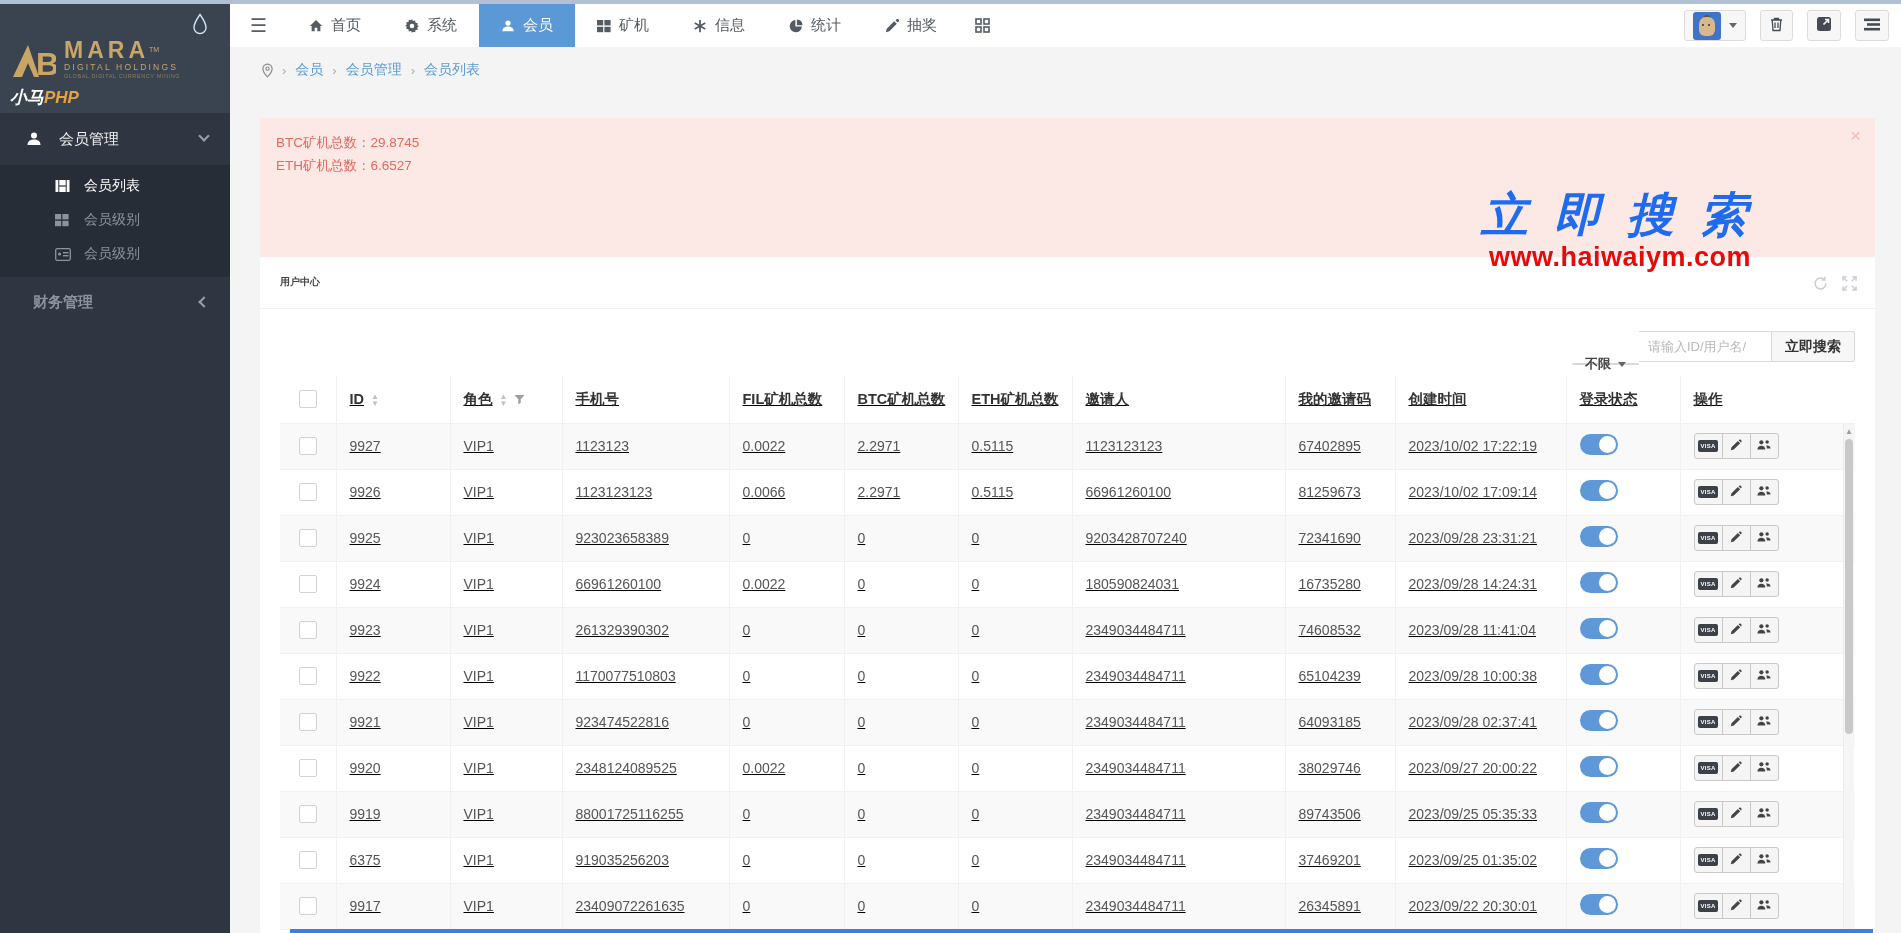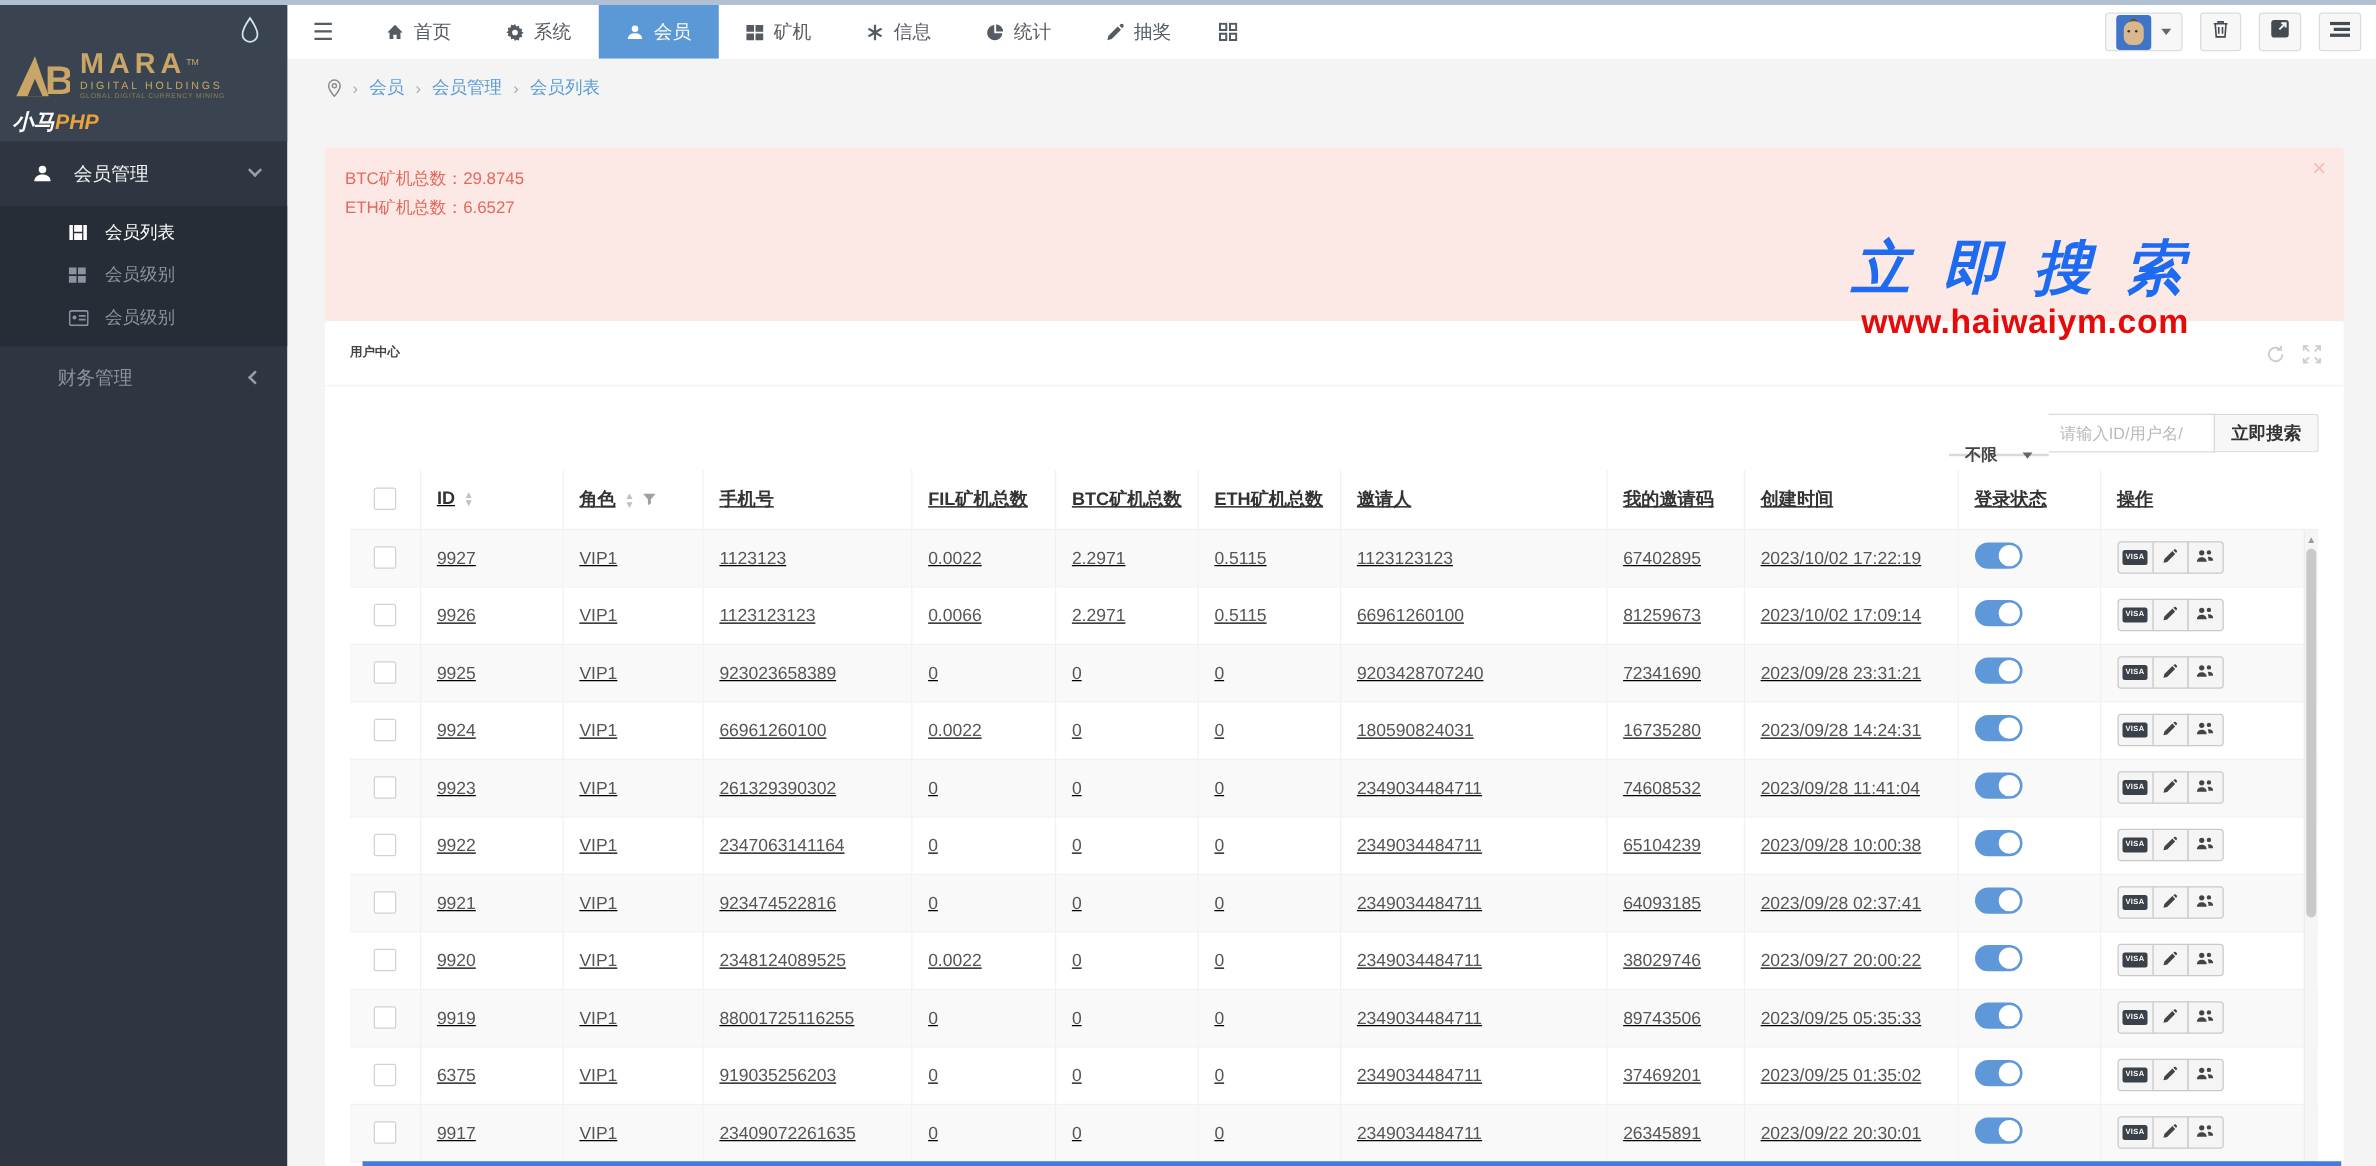"财务管理" .menu-item.muted { font-weight: none -> bold; padding-left: 46px -> 33px }
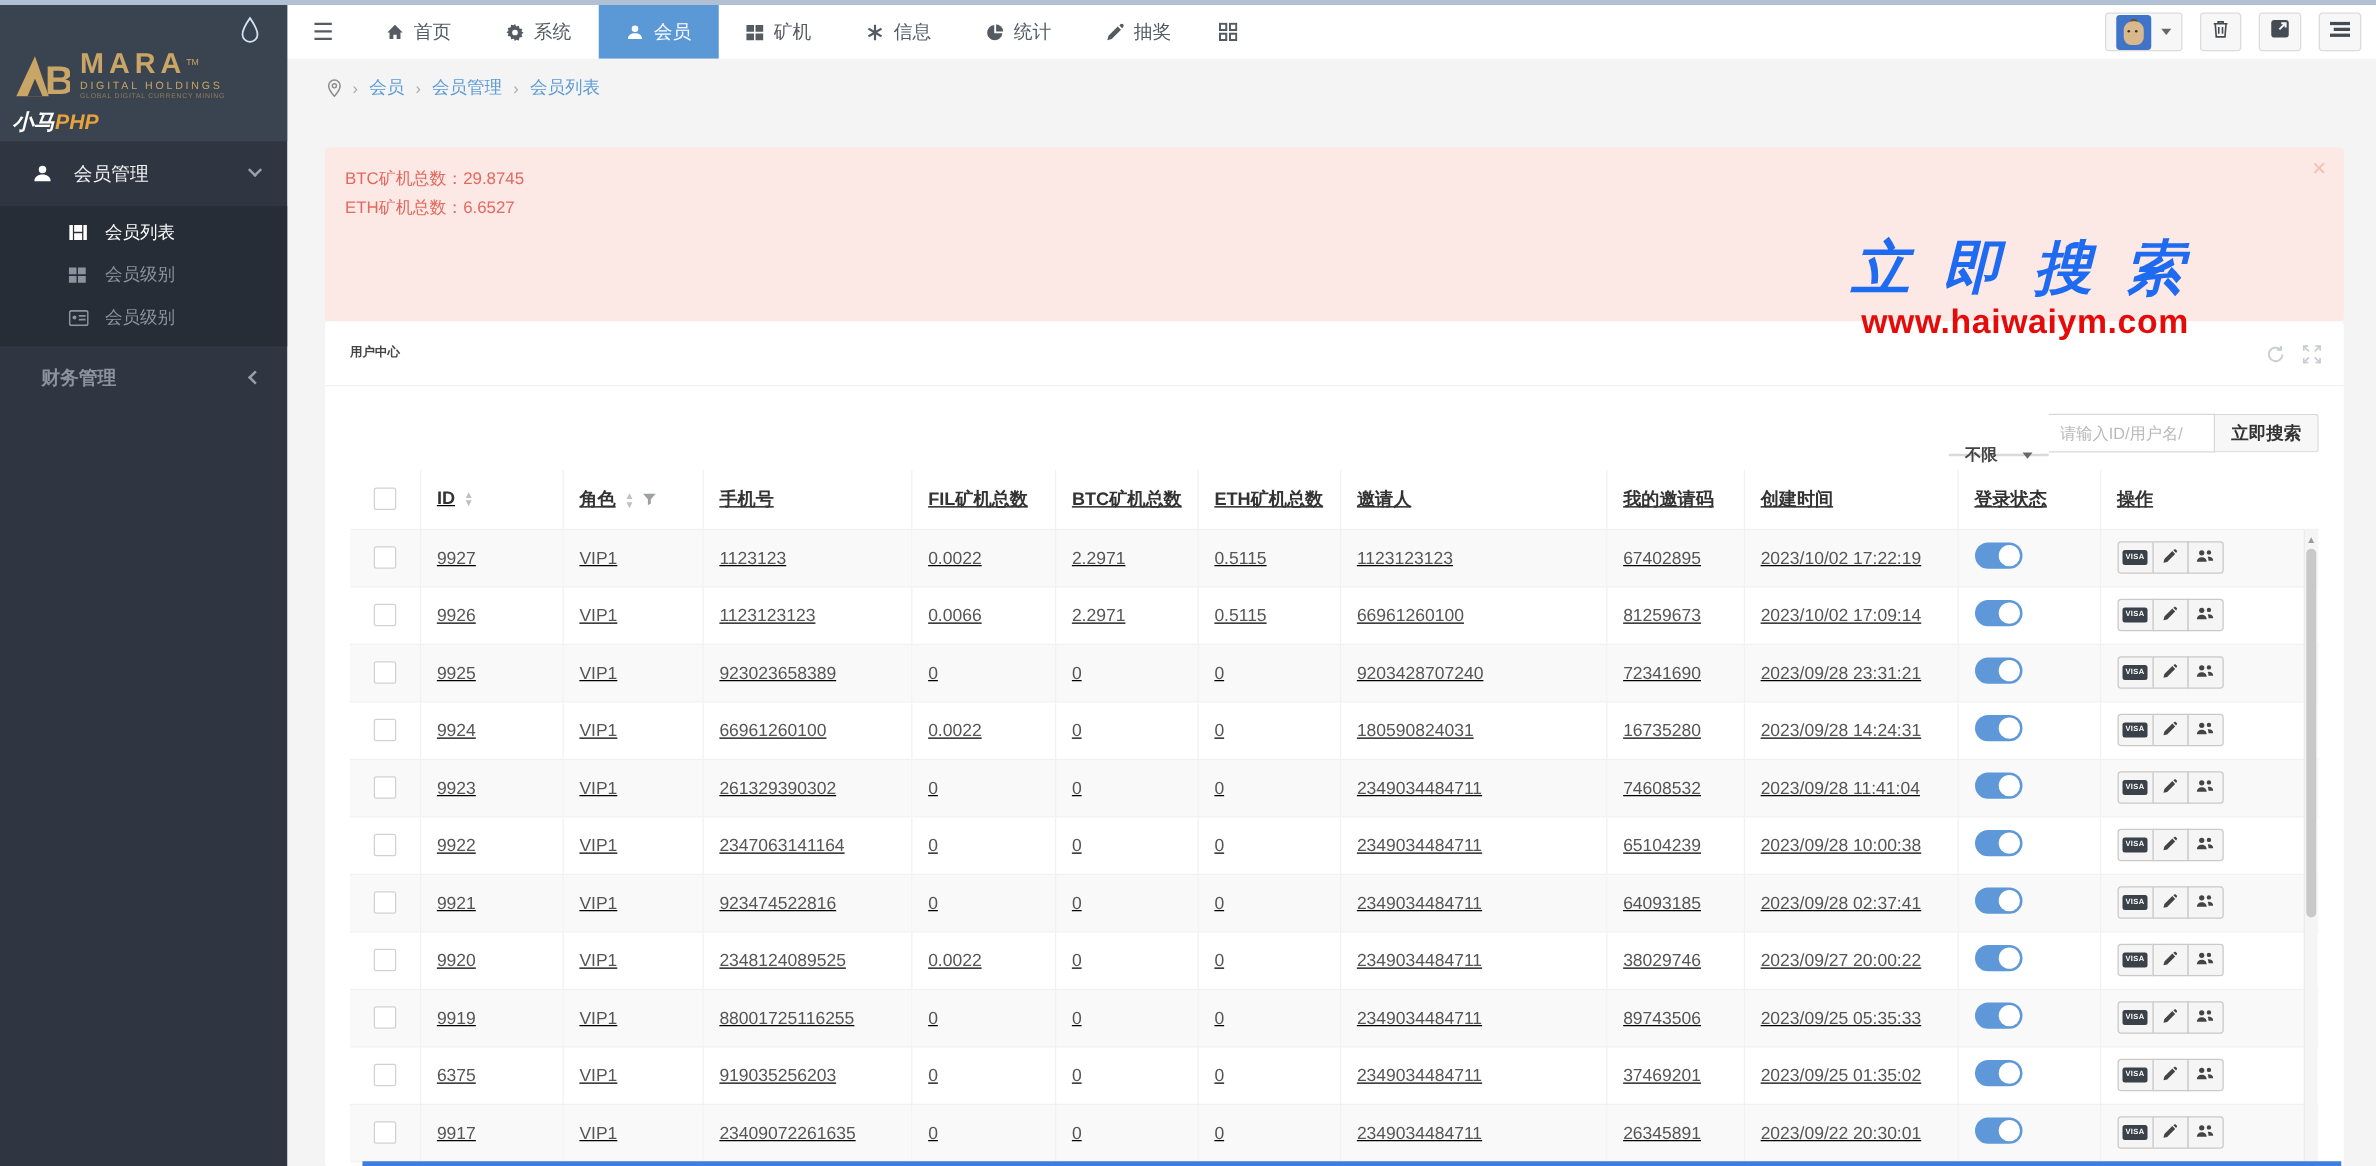"不限" #range-btn { gap: 20px -> 7px }
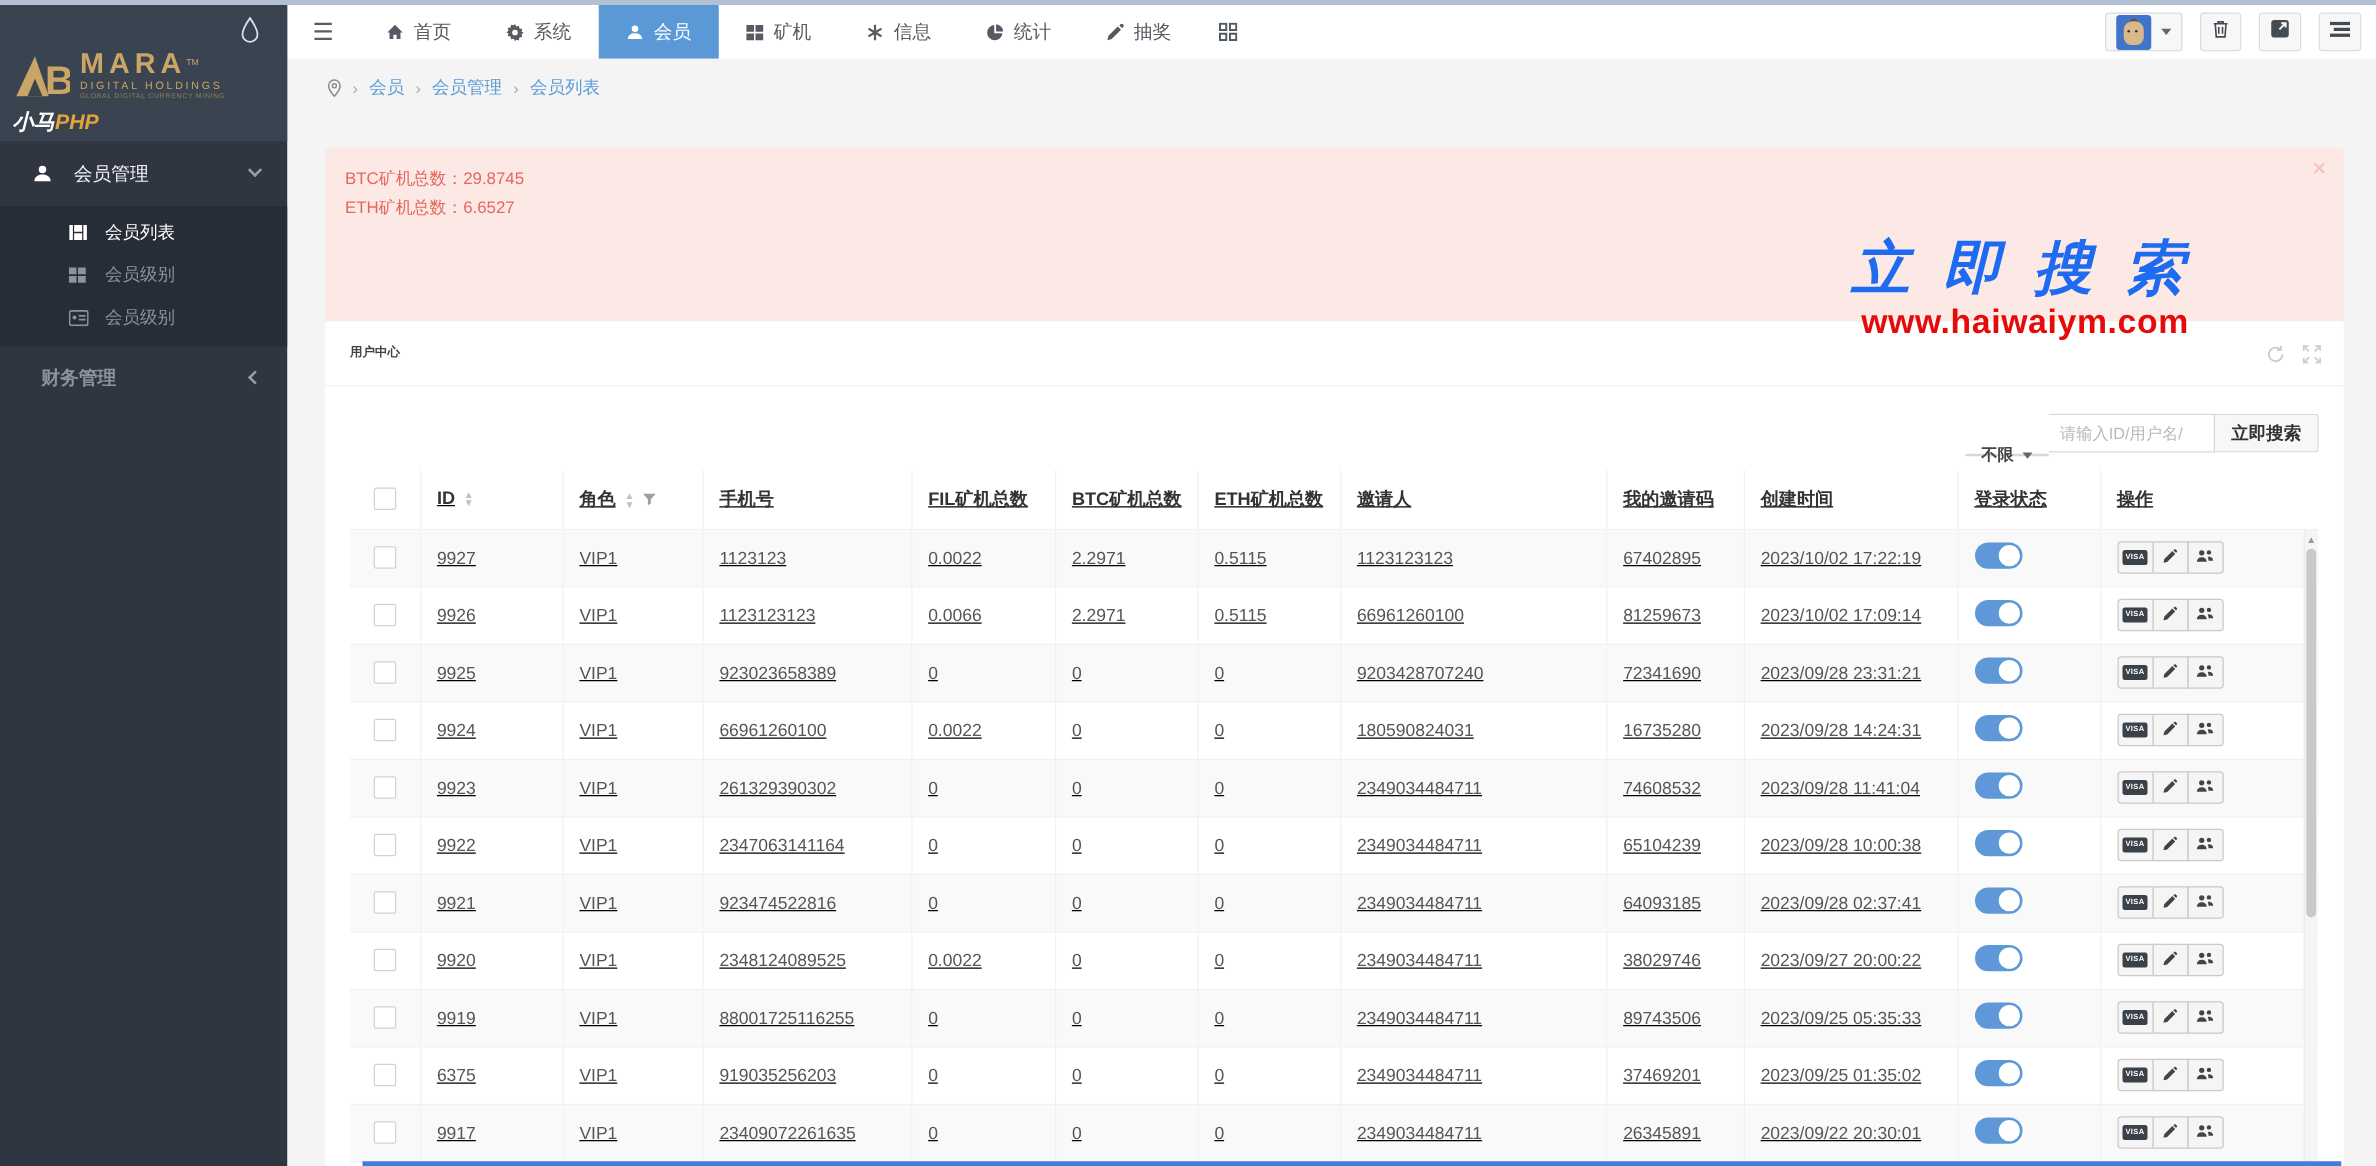"2347063141164" td { text: 2347063141164 -> 1170077510803 }
